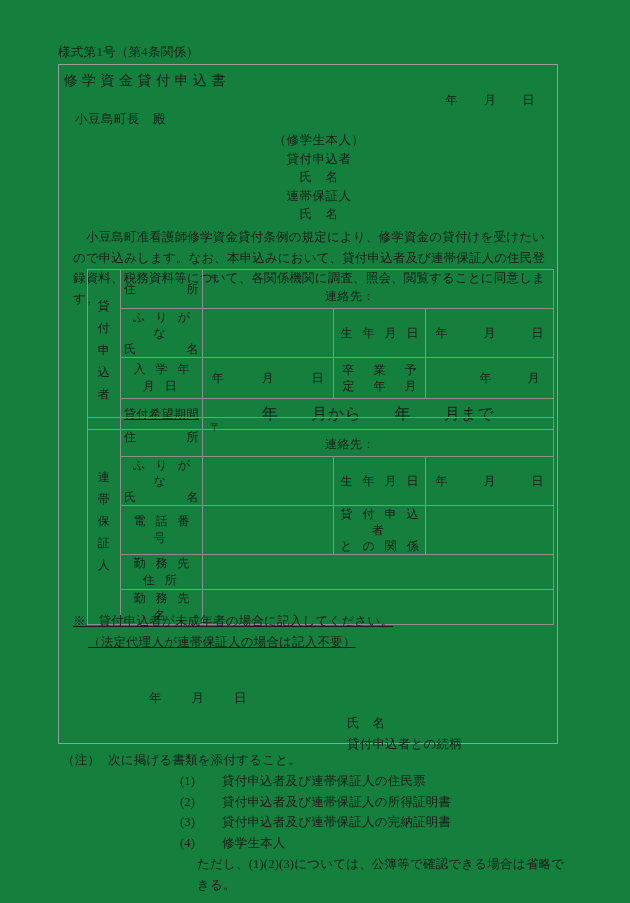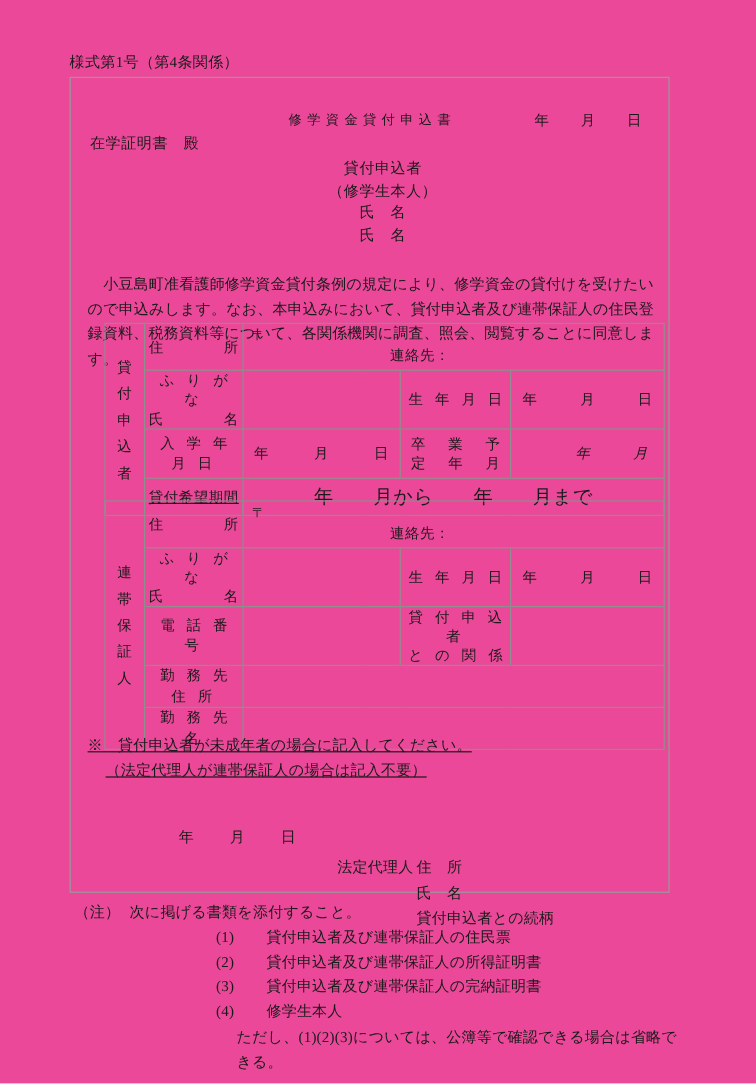"様式第1号（第4条関係）" #page { background: #ec4899 -> #15803d }
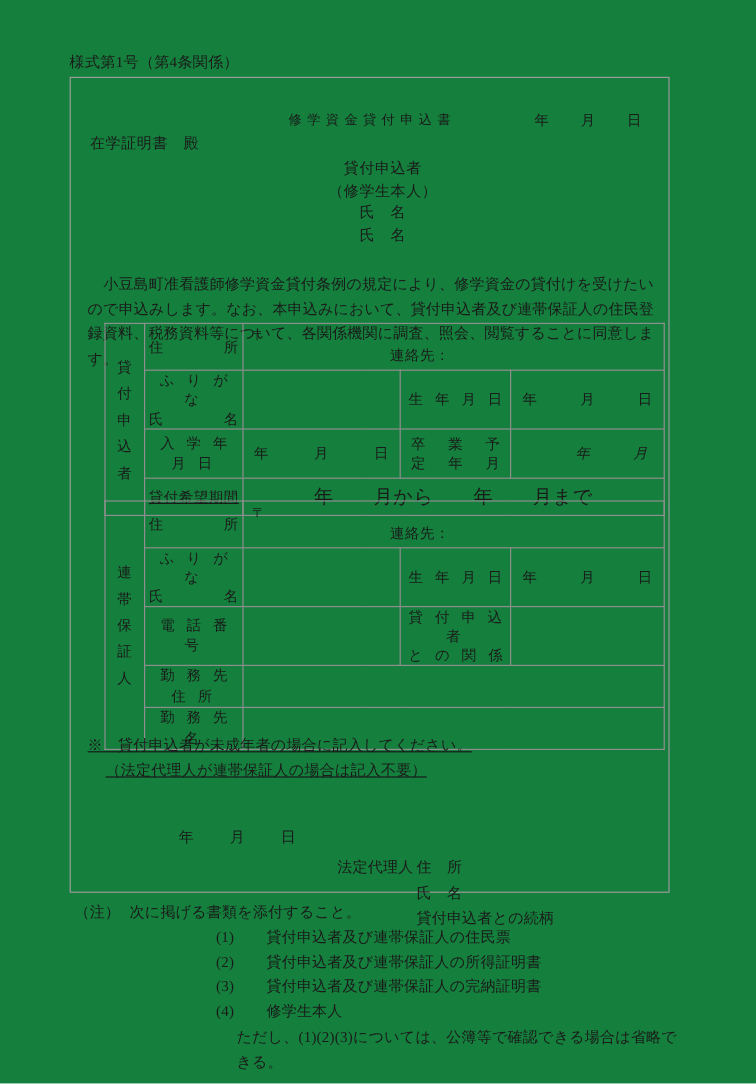"修学資金貸付申込書" .doc-title { font-size: 11px -> 14px; margin-top: 20px -> none; text-align: center -> none }
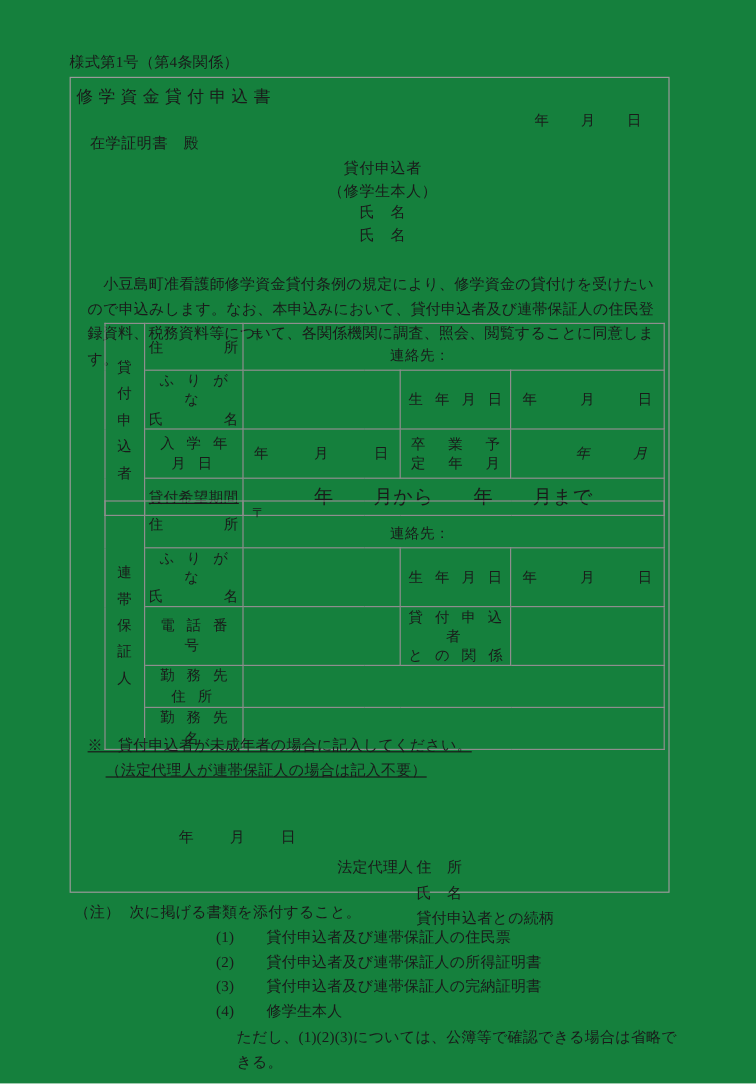"在学証明書 殿" div.addressee { text: 在学証明書 -> 小豆島町長 }
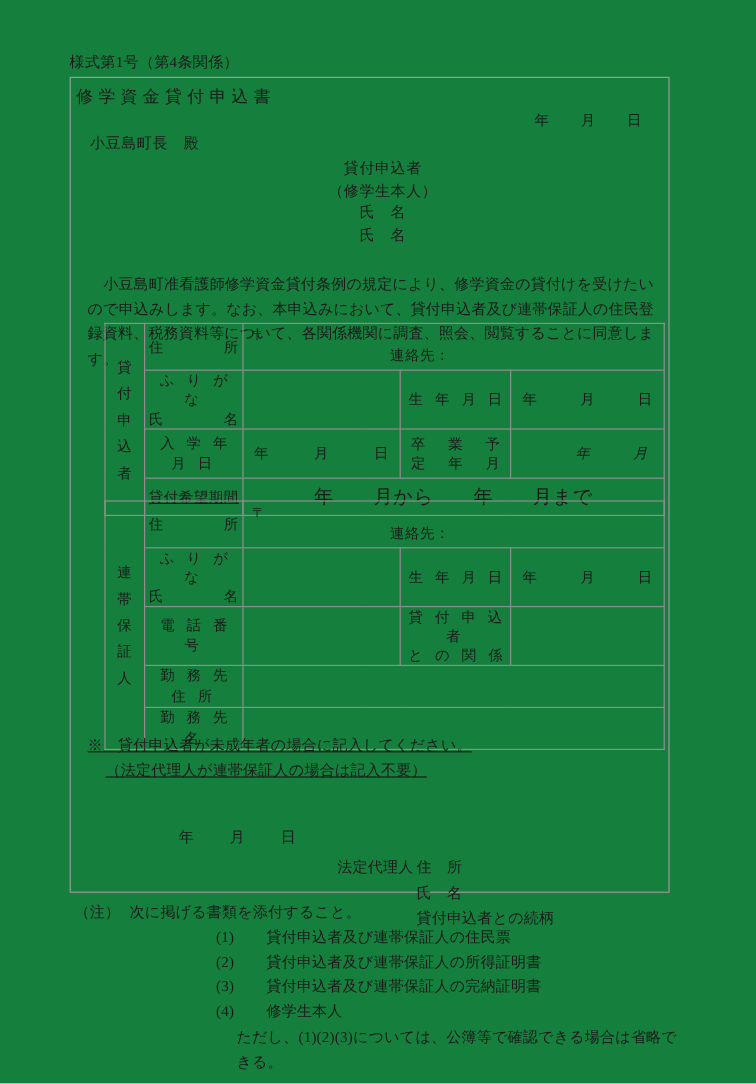"貸付申込者" div { order: before "（修学生本人）" -> after "（修学生本人）" }
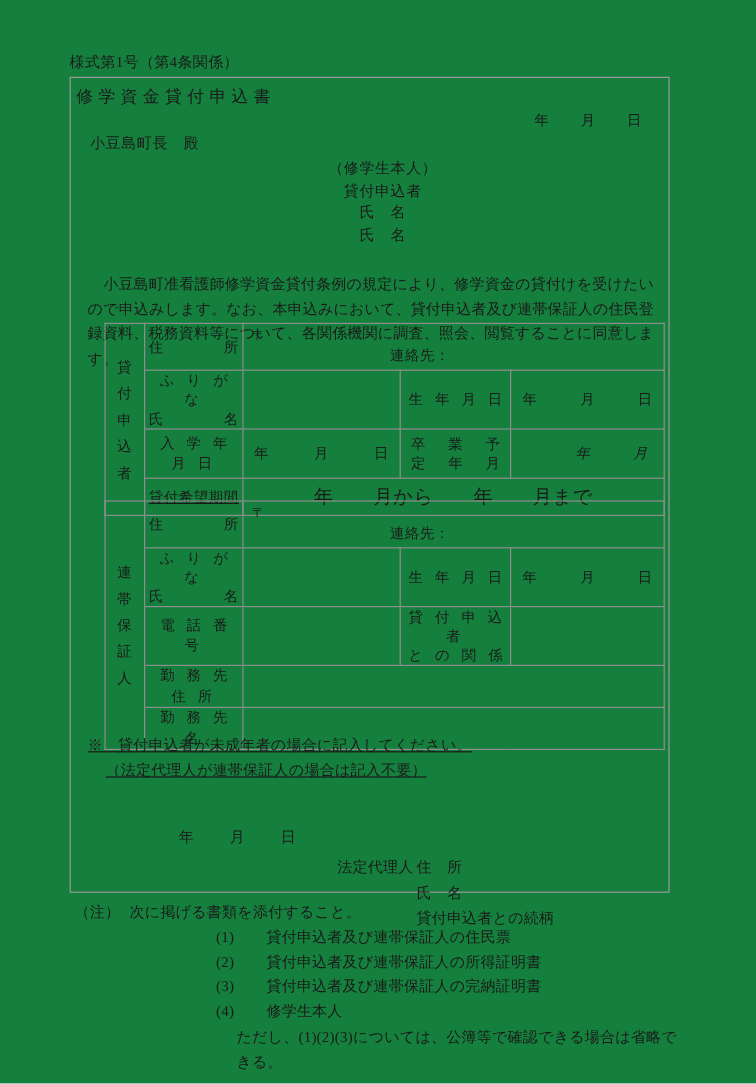"連帯保証人" div { html: none -> <div>連帯保証人</div> }
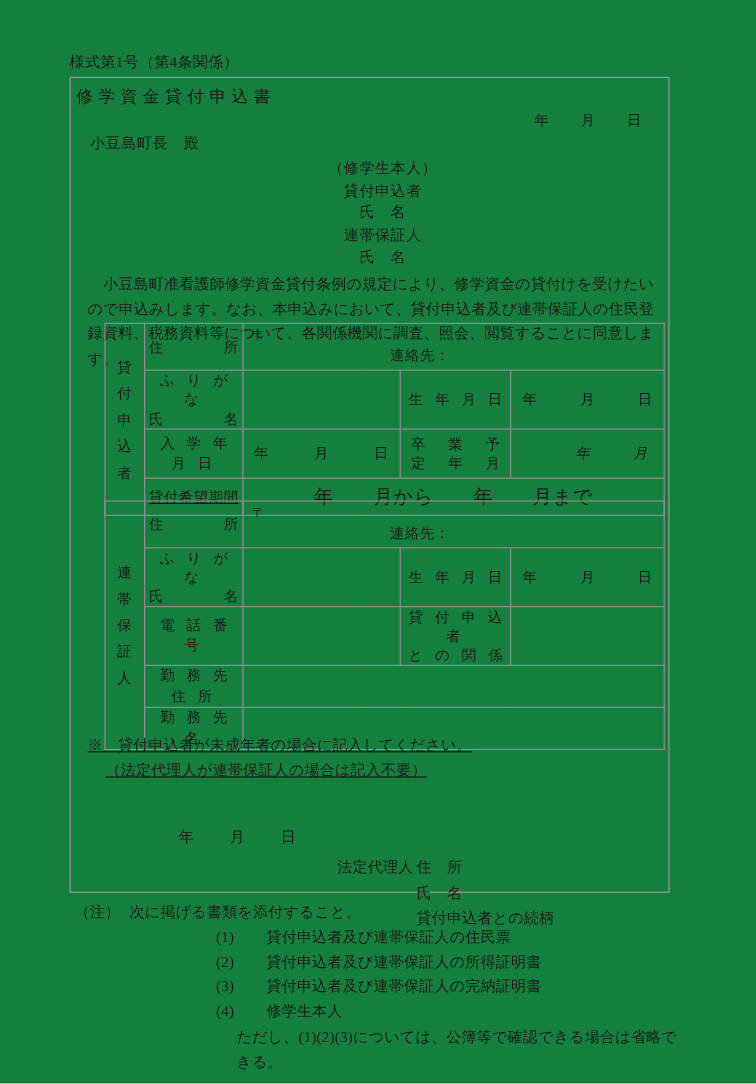"年 月" td.ymd-right { font-style: italic -> none }
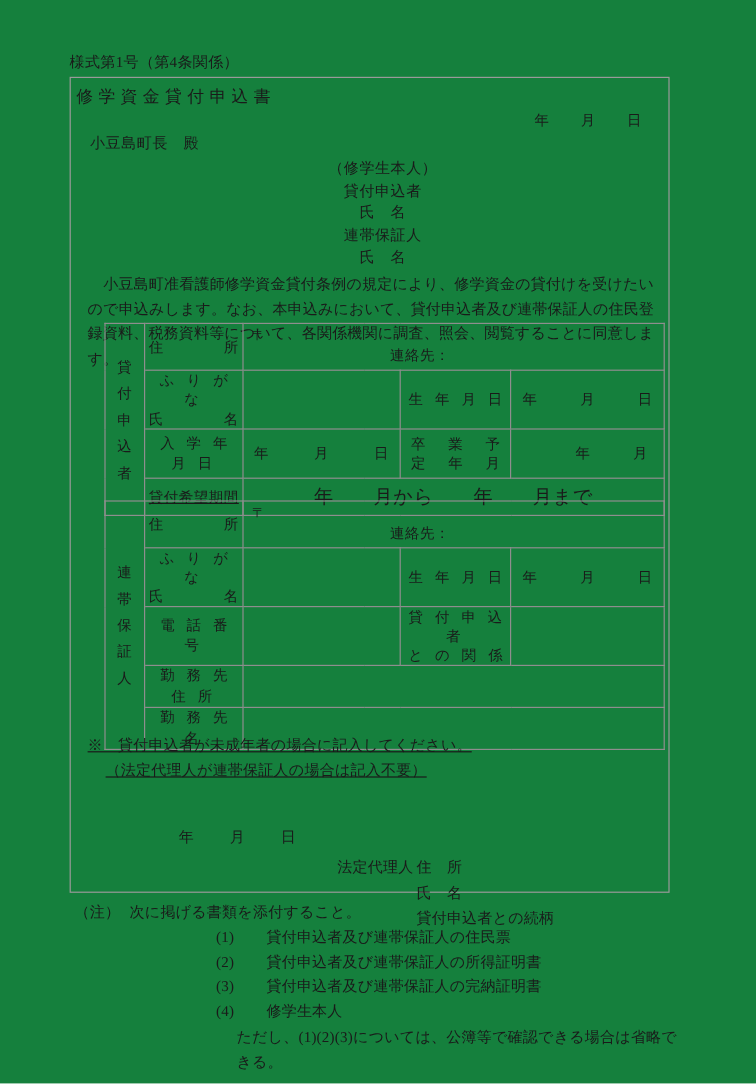"法定代理人 住 所" div { html: <div><span>法定代理人</span><span>住 所</span></div> -> none }
